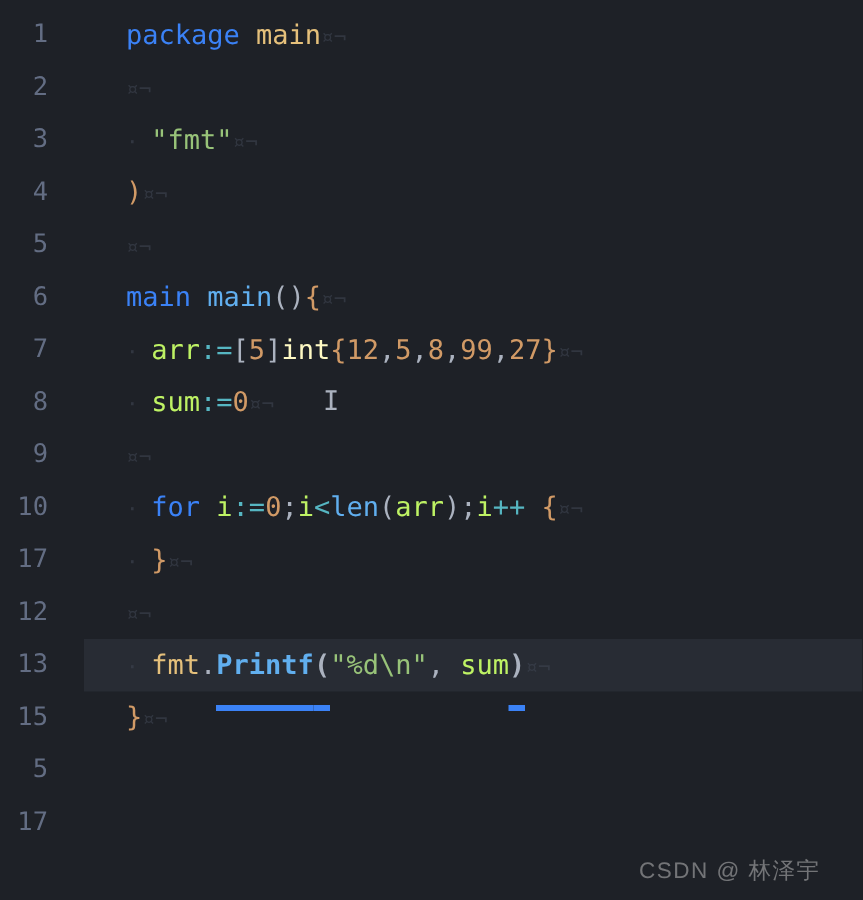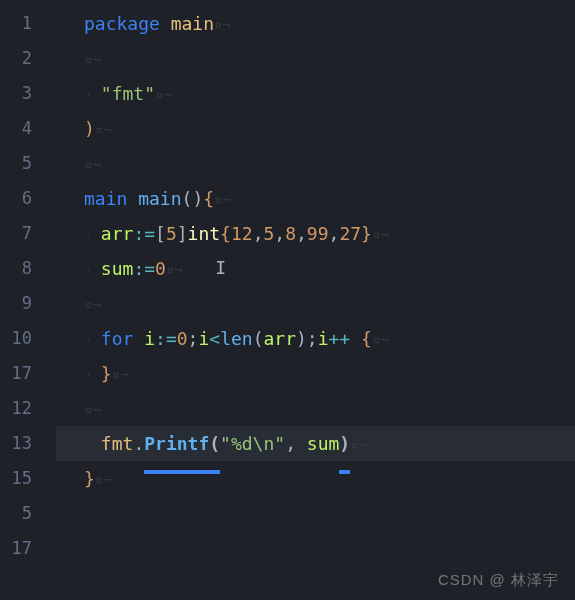"CSDN @ 林泽宇" .watermark { right: 16px -> 28px }
